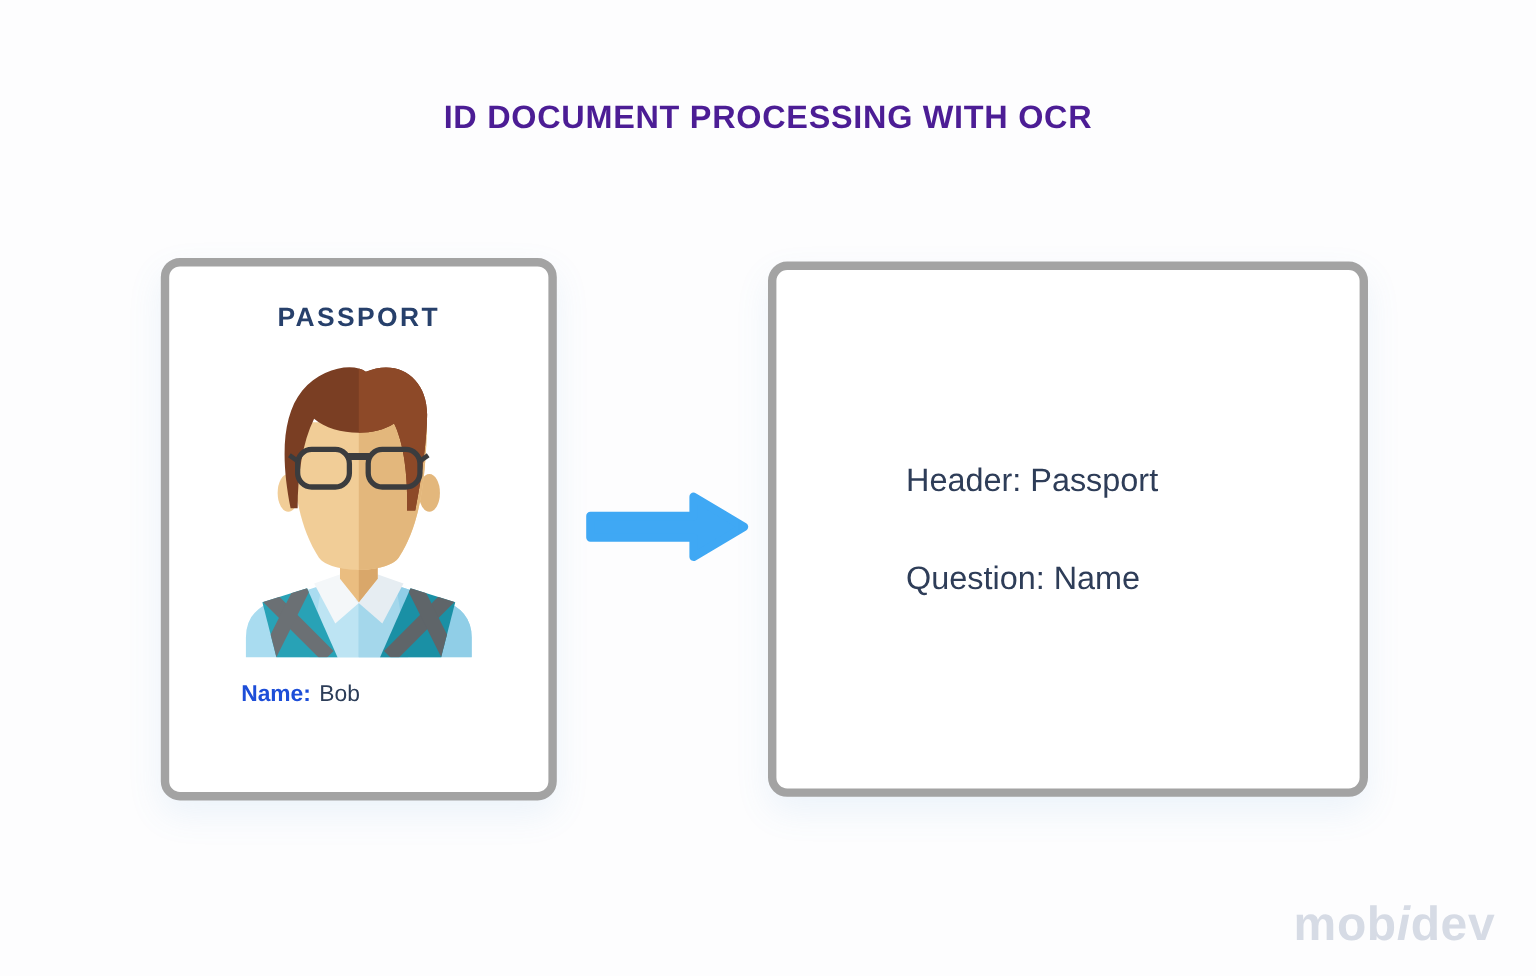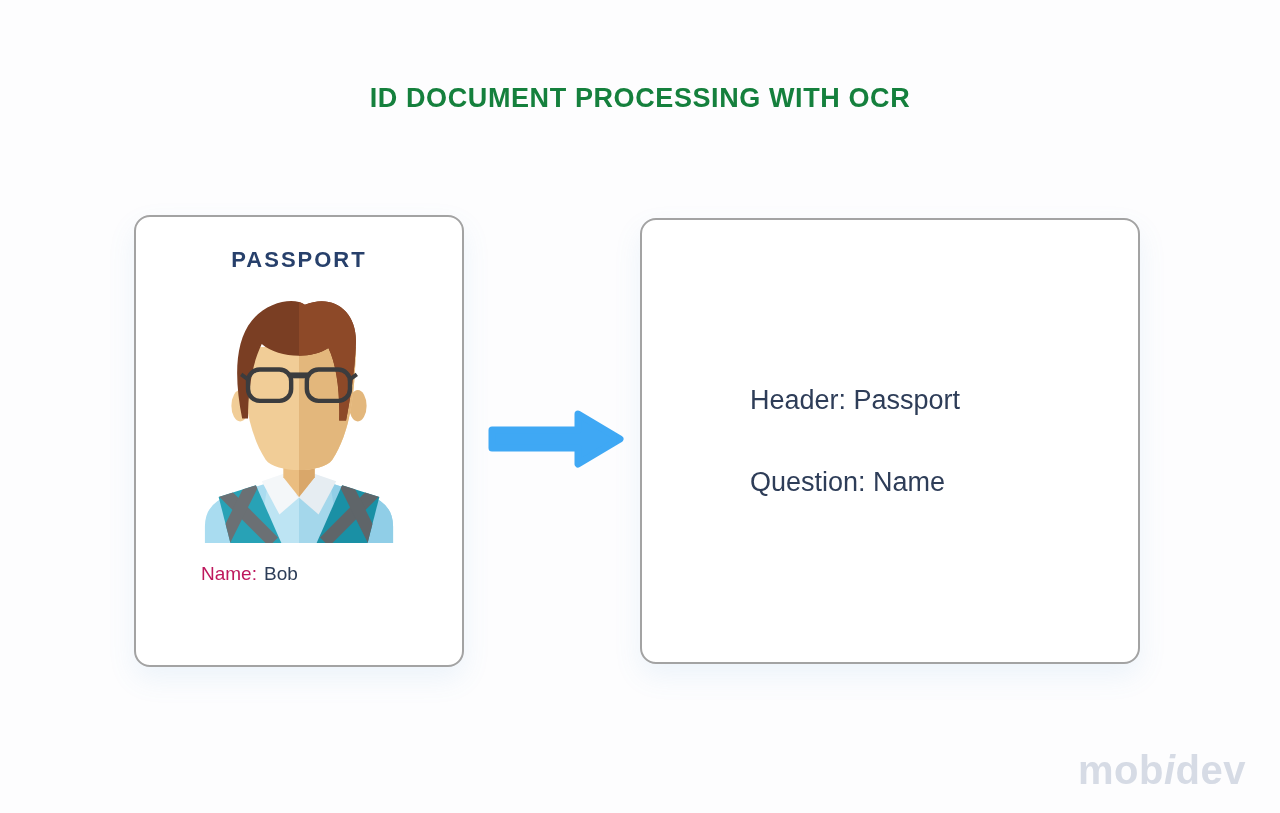"ID DOCUMENT PROCESSING WITH OCR" .main-title { color: #15803d -> #4c1d95 }
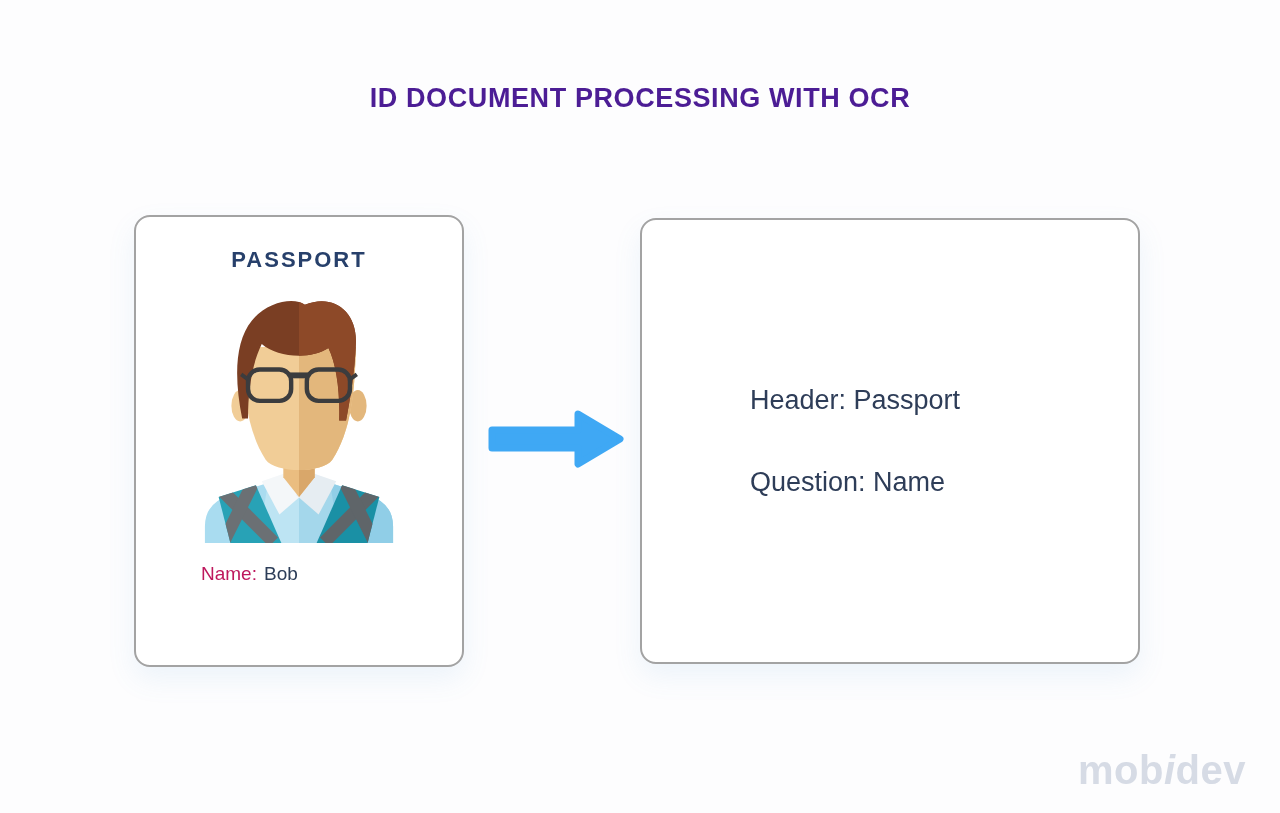"PASSPORT" .card { border: 2px solid #a3a3a3 -> 7px solid #a3a3a3 }
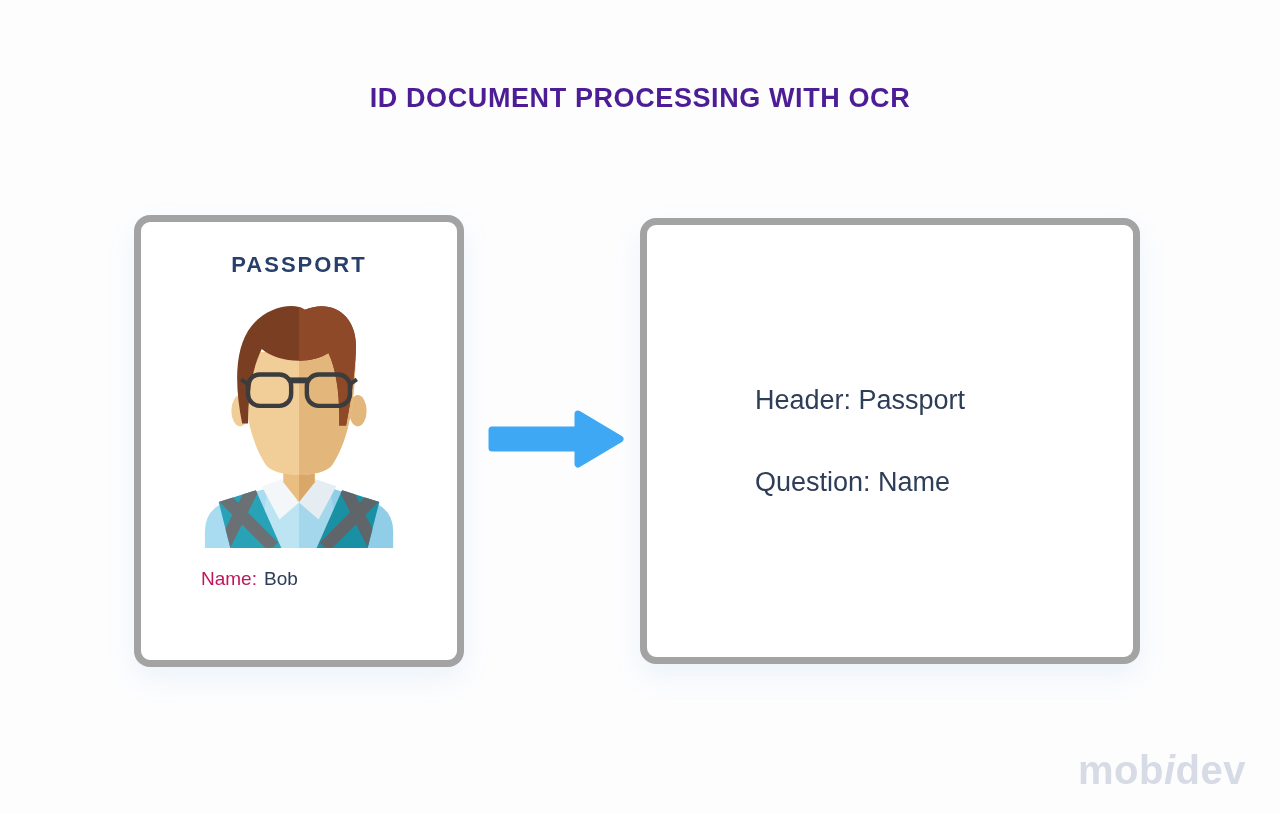"Name:" .passport-field .field-label { color: #be185d -> #1d4ed8; font-weight: normal -> bold }
